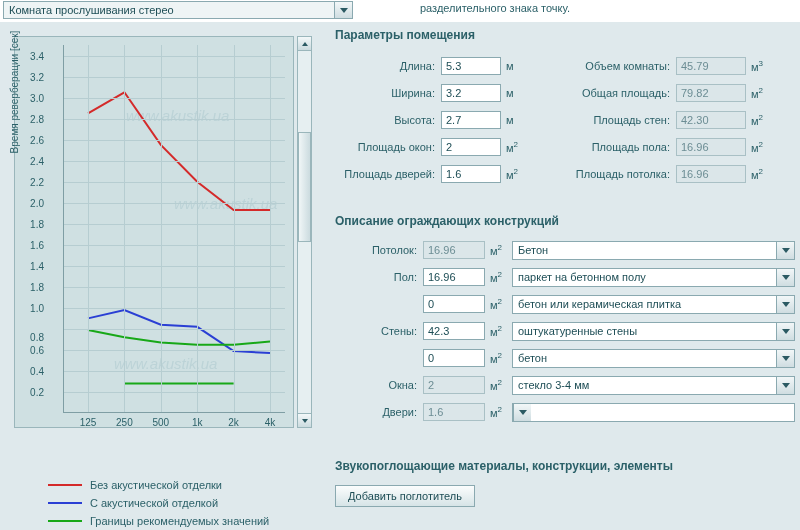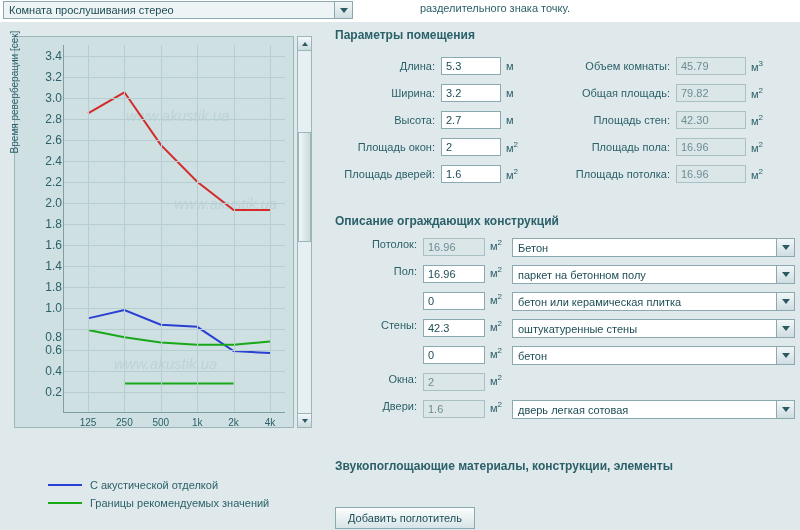"3.4" .ytick { font-size: 12px -> 10px; margin-right: 2px -> 20px }
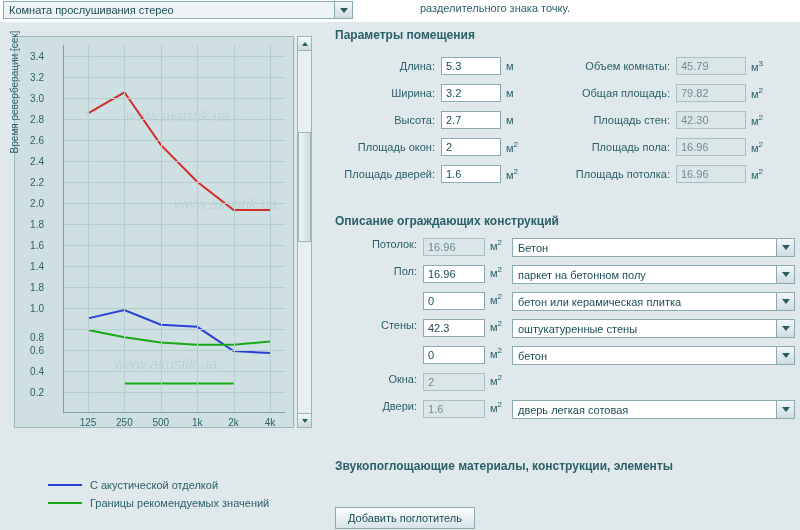"Потолок:" .constr-row { align-items: none -> center }
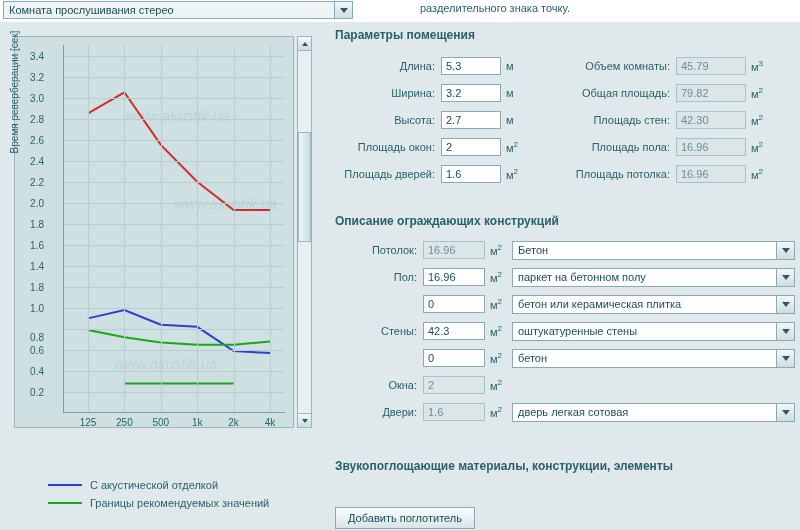"стекло 3-4 мм" div.select { html: none -> <div> <div>стекло 3-4 мм</div> <div> <span></span> </div> </div> }
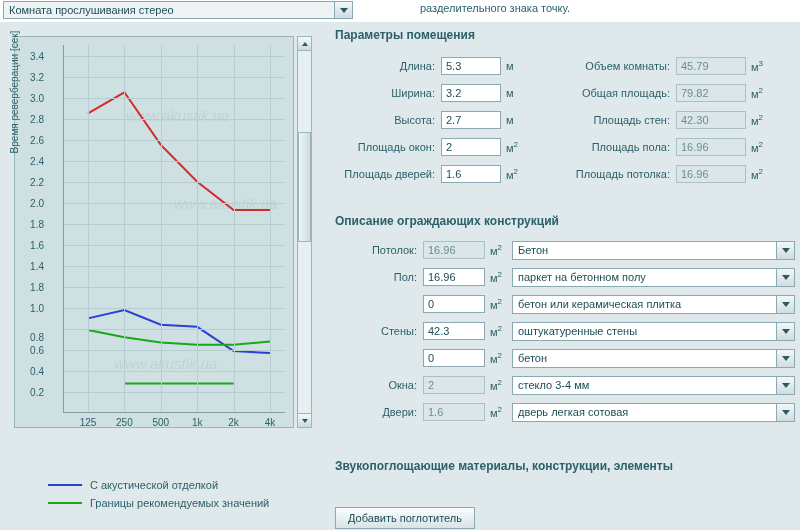"дверь легкая сотовая" div.sel-text { html: <div>дверь легкая сотовая</div> -> none }
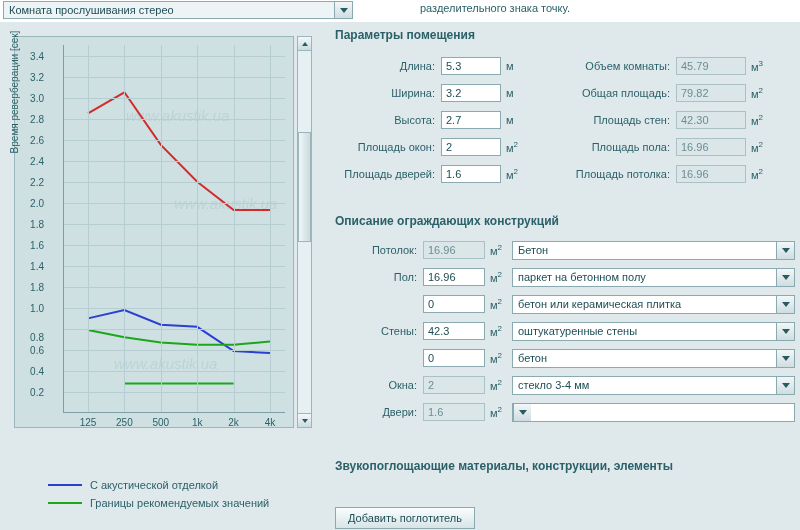"Без акустической отделки" div.legend-row { html: none -> <div> <span></span> <span>Без акустической отделки</span> </div> }
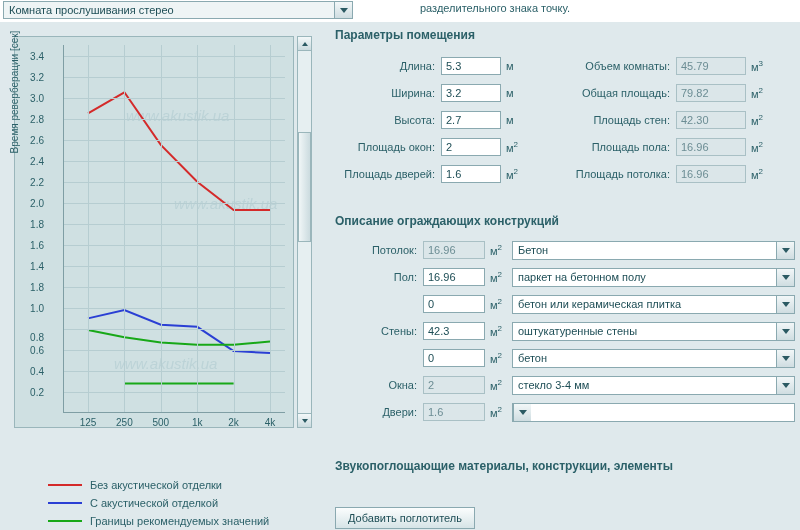"Добавить поглотитель" .btn-add { margin-top: 24px -> 2px }
